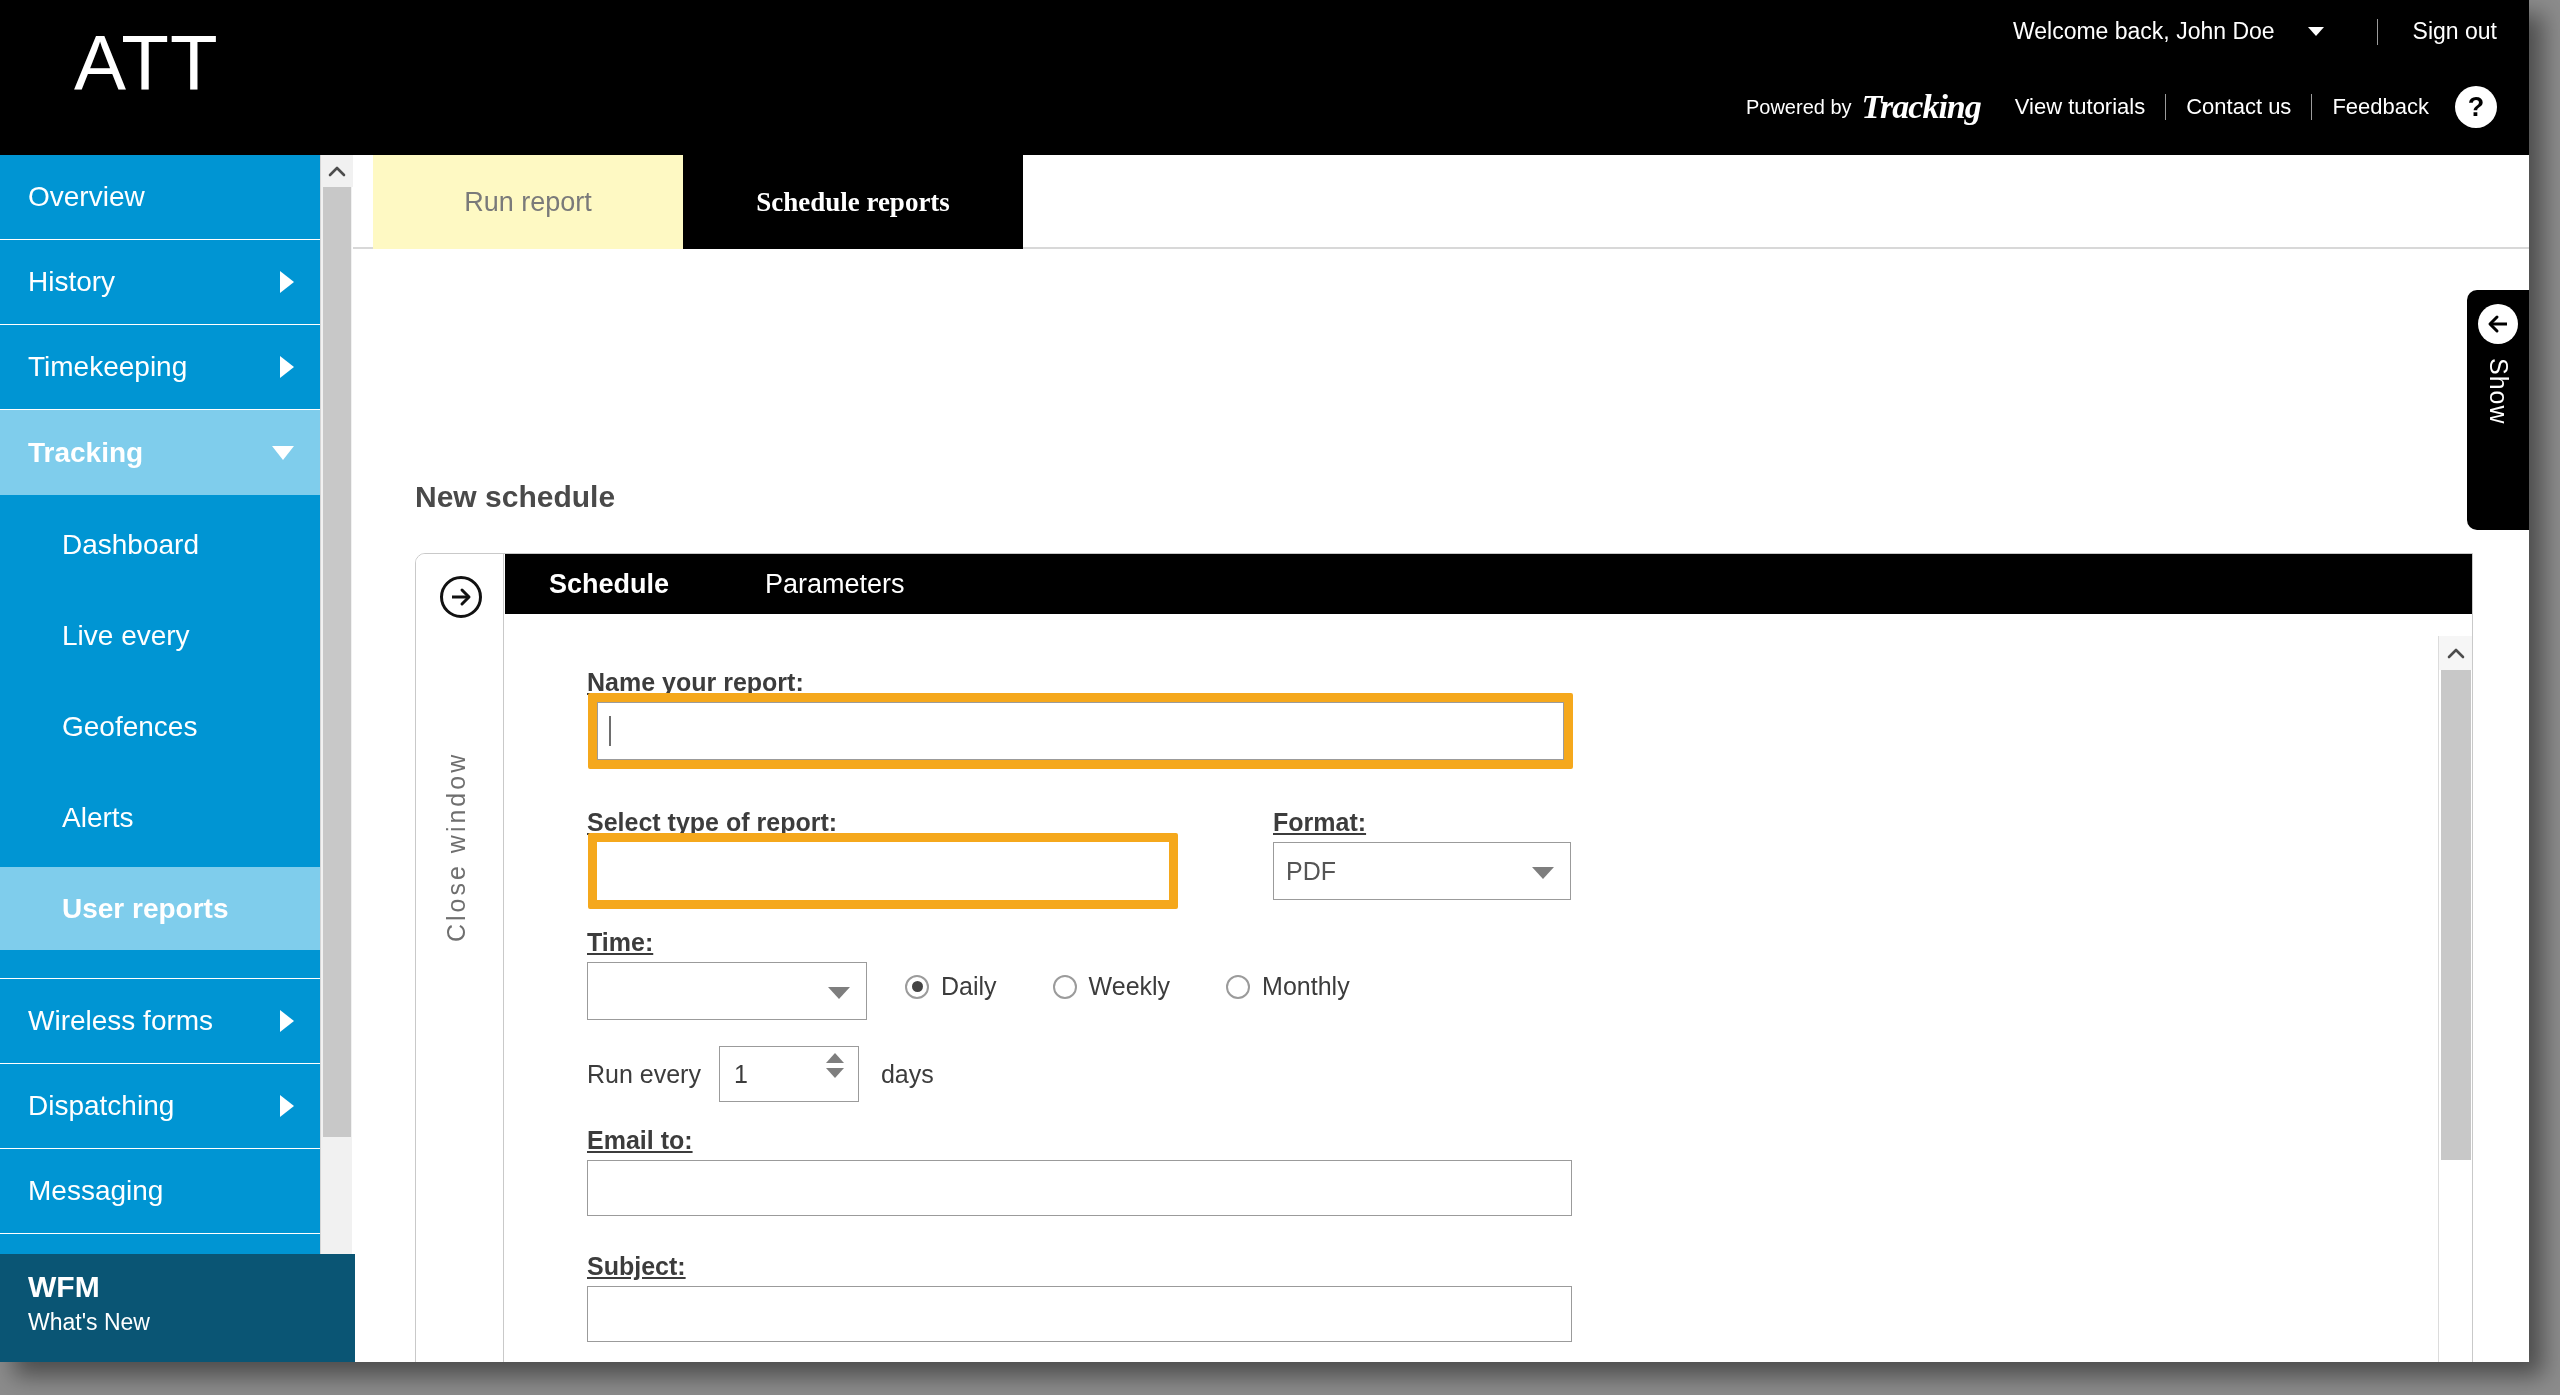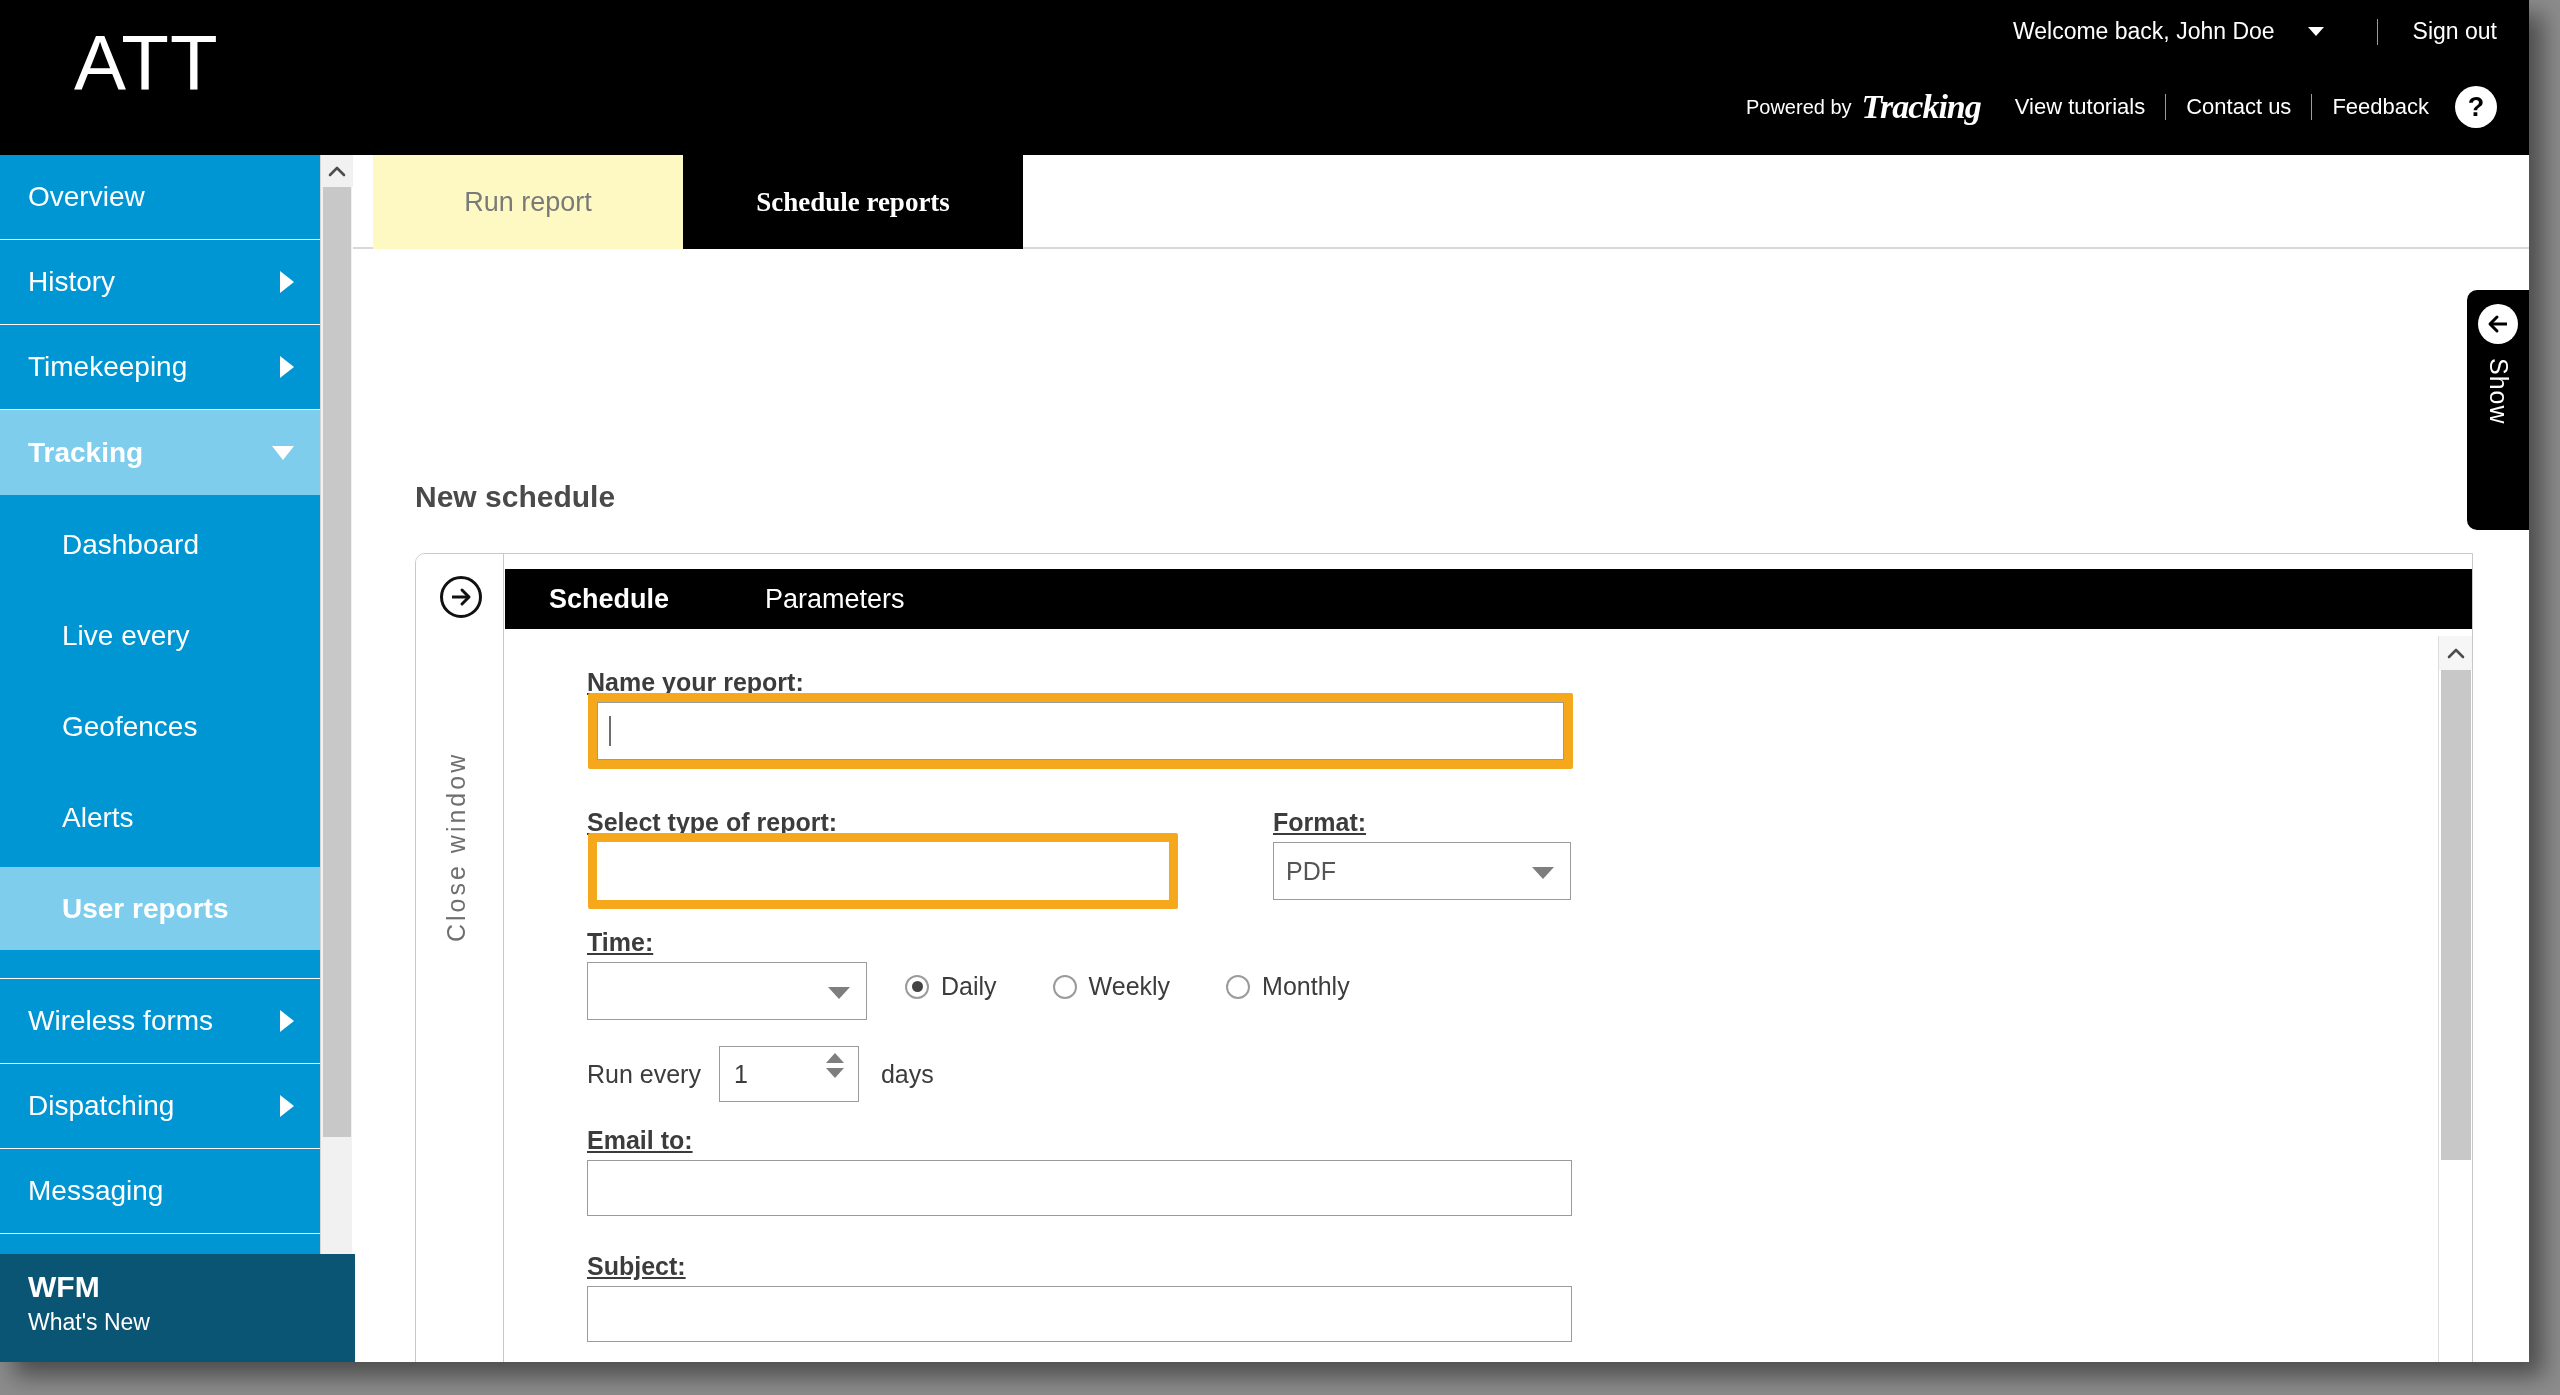"Schedule" .card-tabs { margin-top: 15px -> none }
